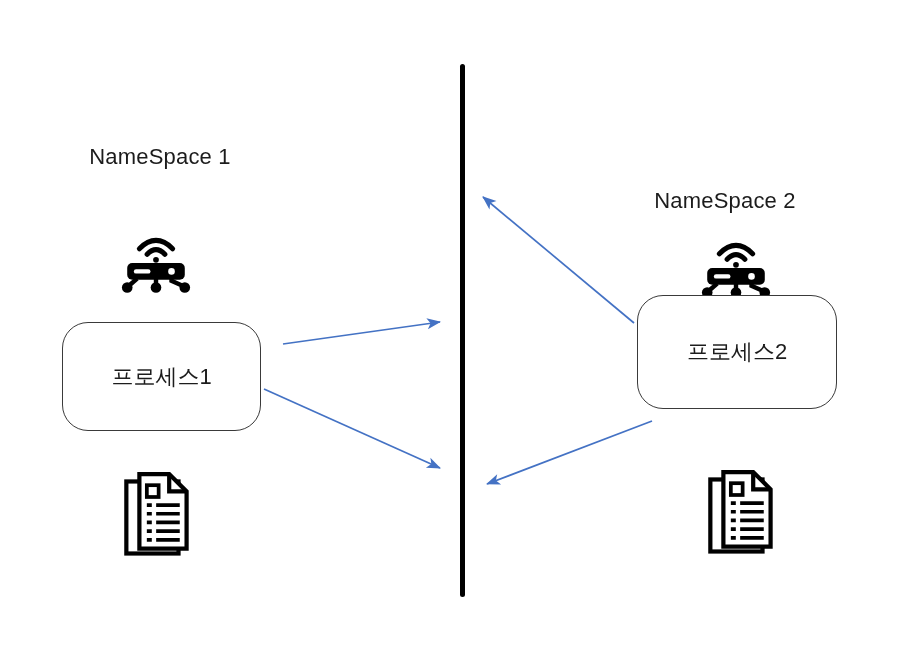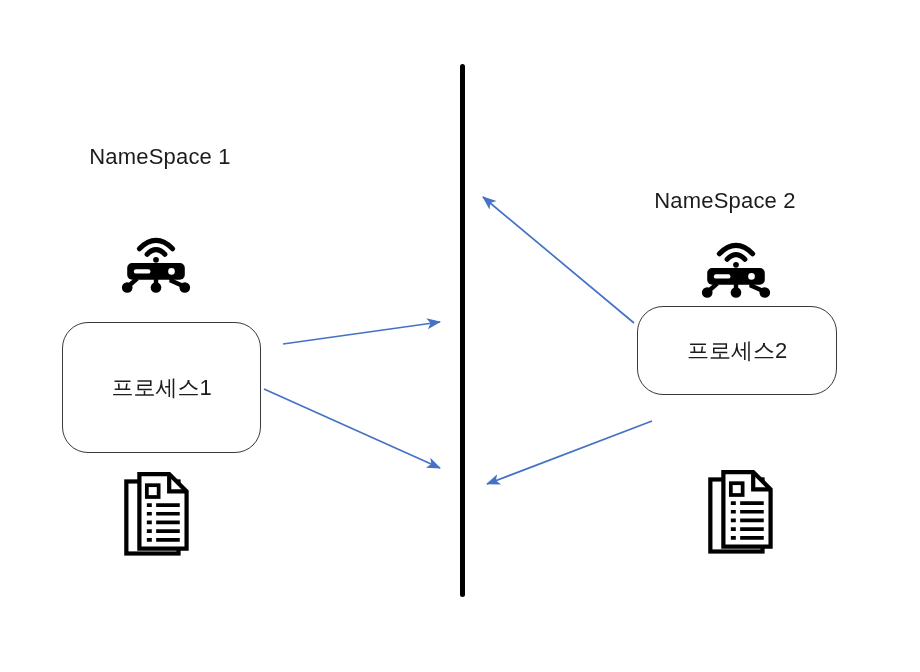"프로세스2" .process-box.right { height: 89px -> 114px; top: 306px -> 295px }
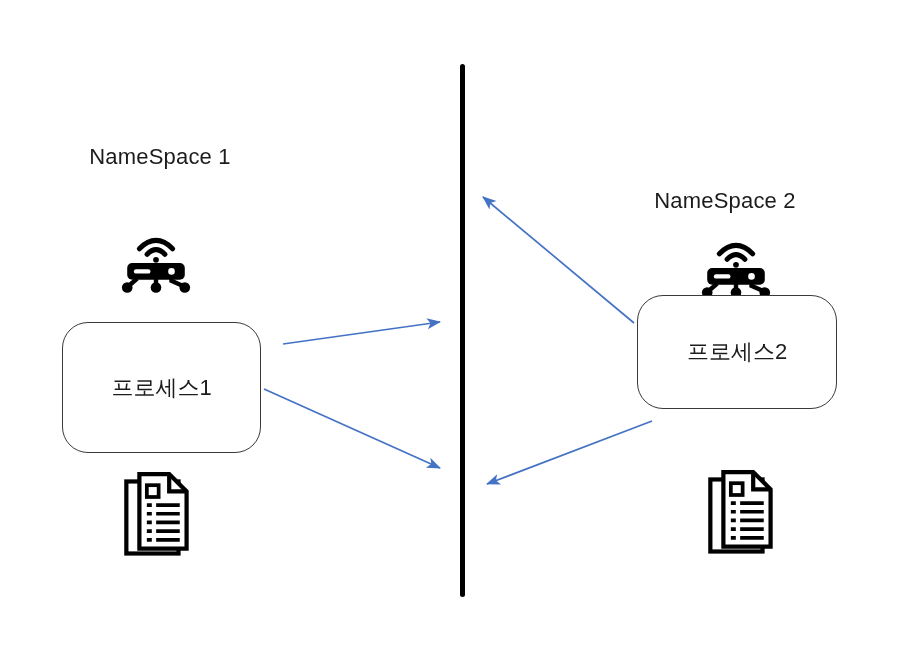"프로세스1" .process-box.left { height: 131px -> 109px }
